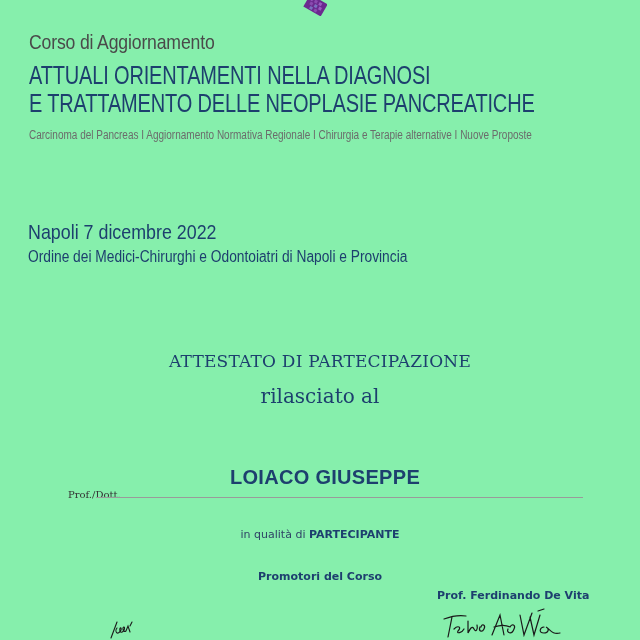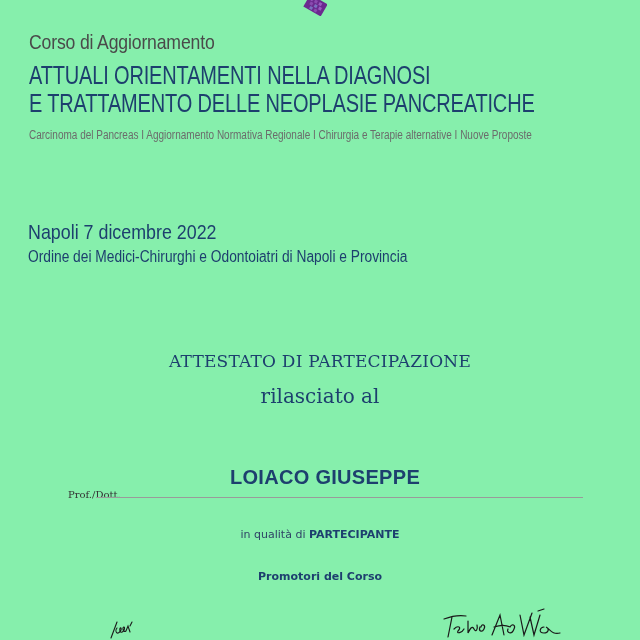"Prof. Ferdinando De Vita" div.abs { html: none -> <div>Prof. Ferdinando De Vita</div> }
